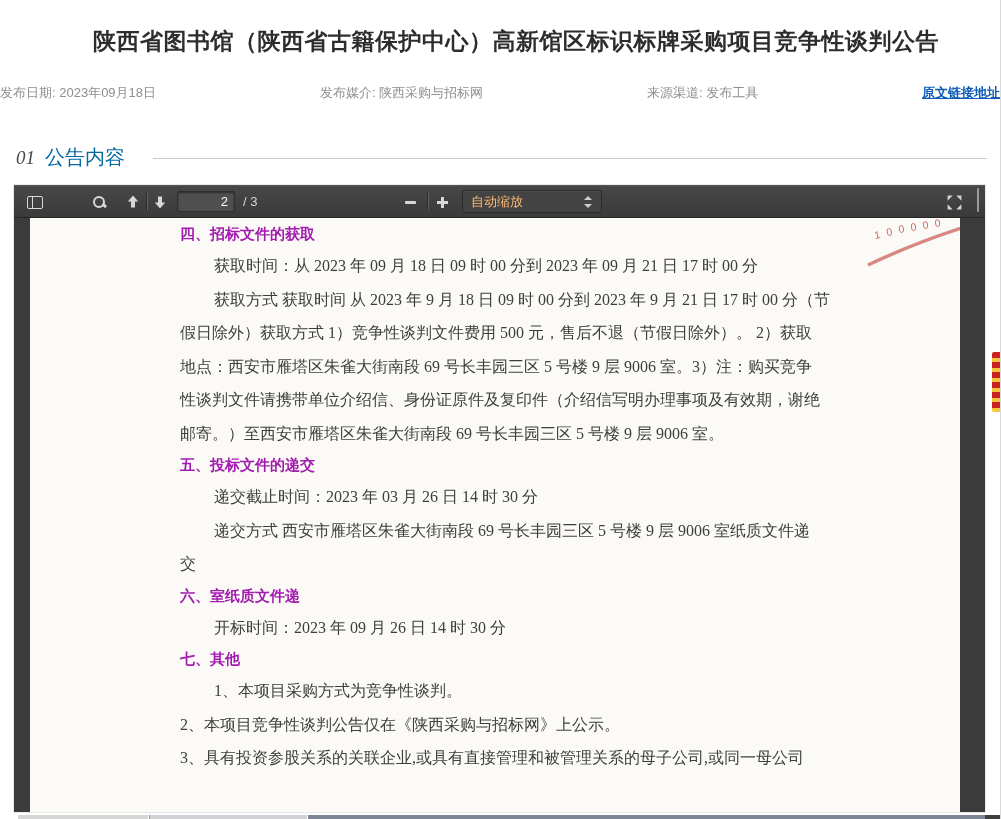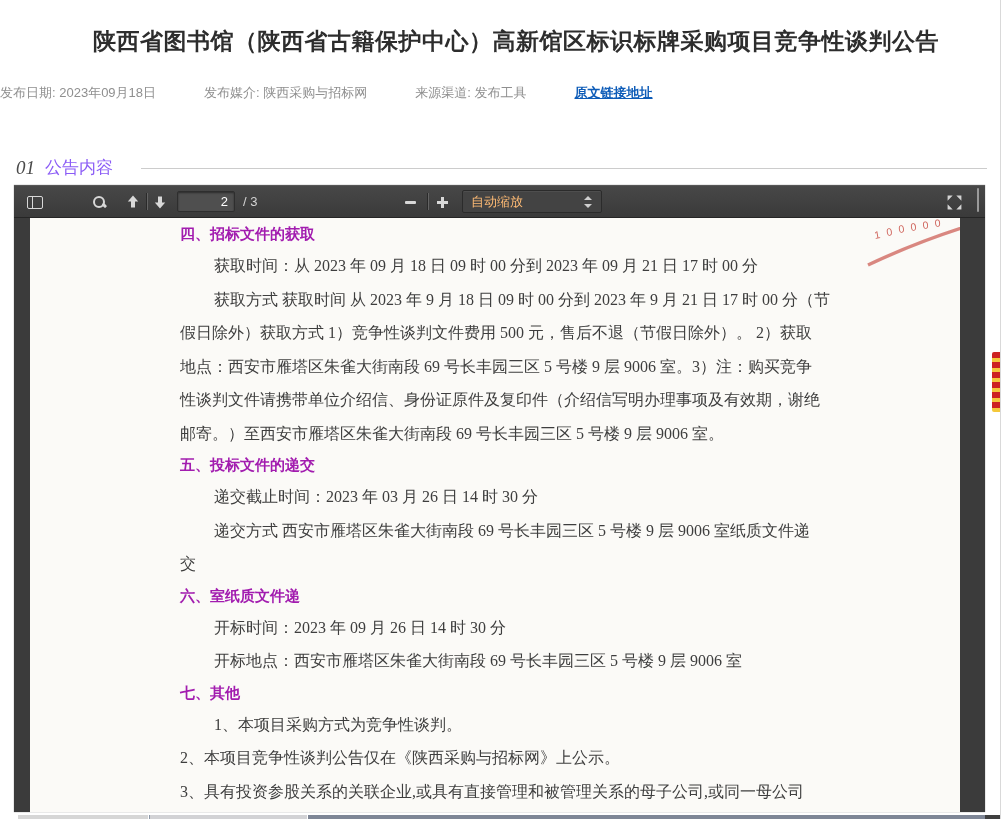"发布日期: 2023年09月18日" .meta-row { justify-content: flex-start -> space-between }
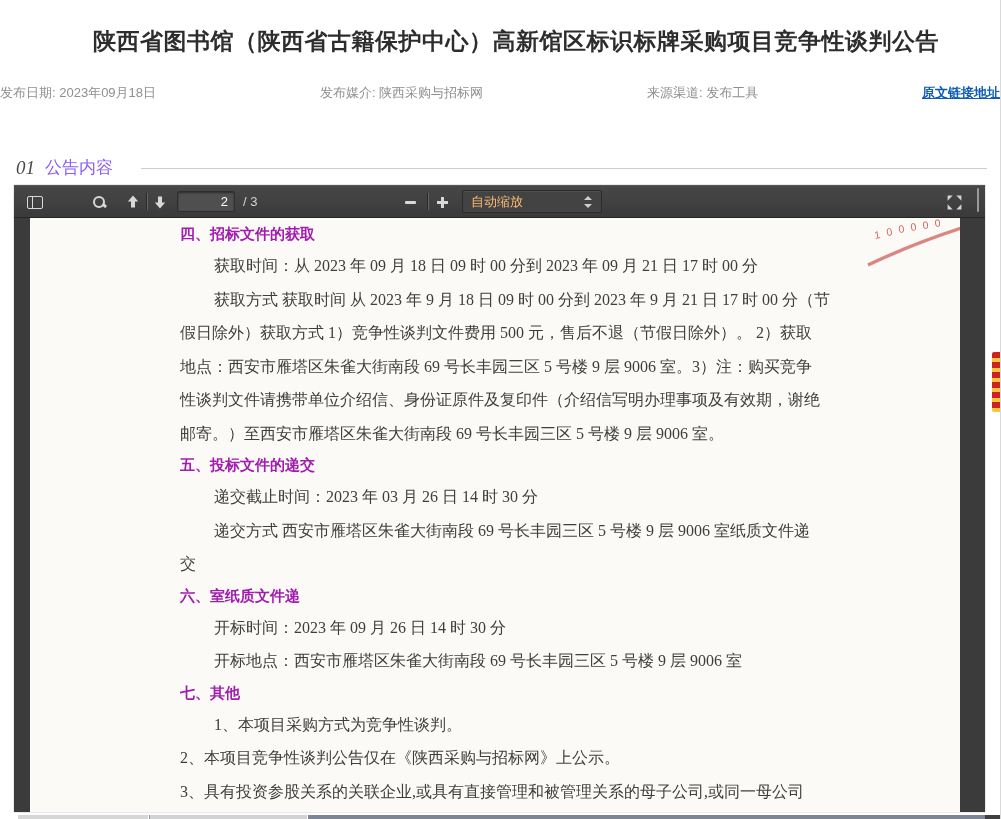"01" .section-header { margin-top: 12px -> none }
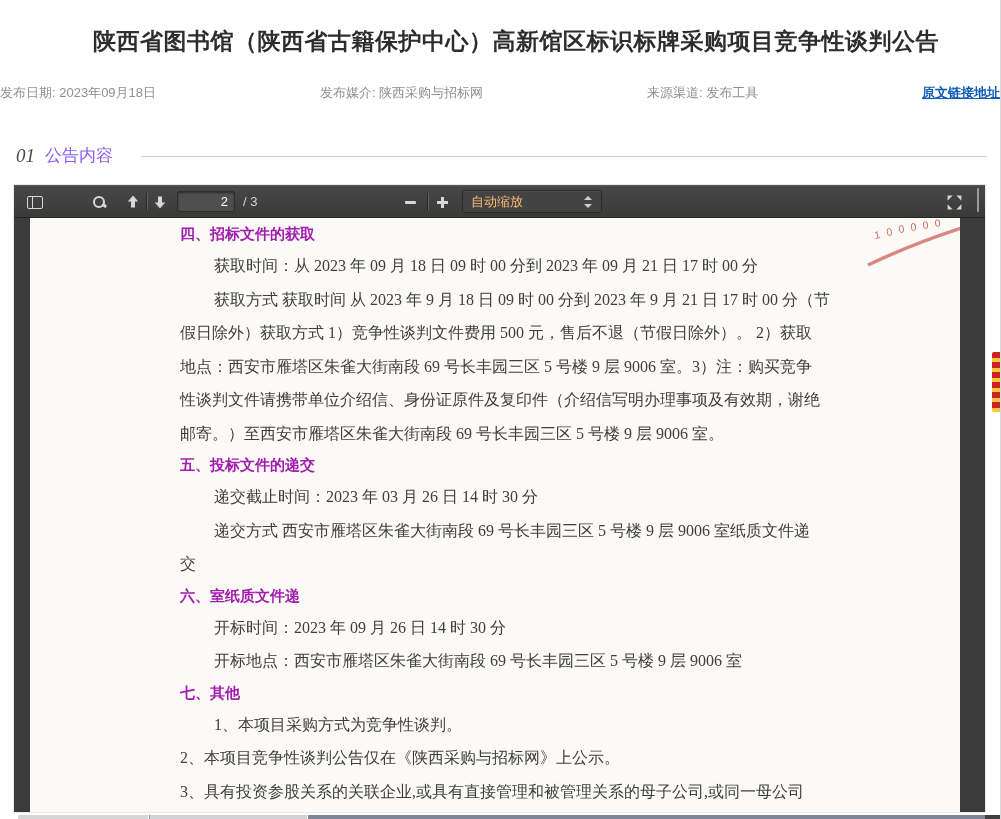"公告内容" .section-title { color: #8b5cf6 -> #0369a1; font-size: 17px -> 20px }
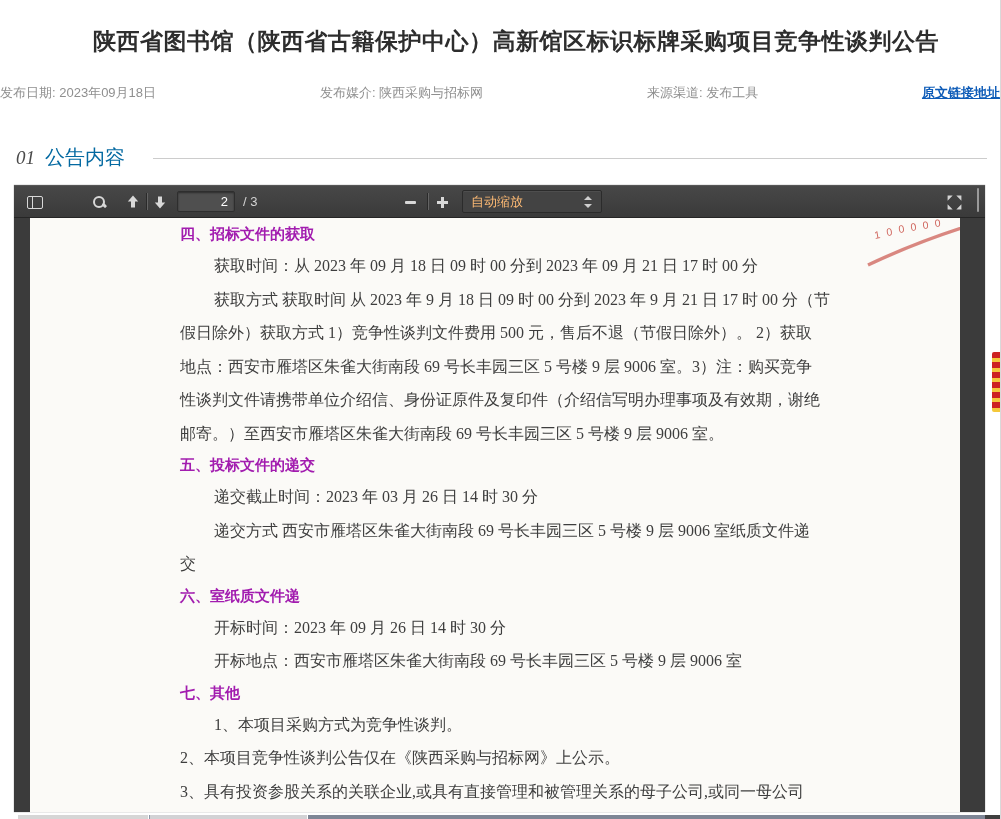"开标地点：西安市雁塔区朱雀大街南段 69 号长丰园三区 5 号楼" div.line { html: <div>开标地点：西安市雁塔区朱雀大街南段 69 号长丰园三区 5 号楼 9 层 9006 室</div> -> none }
